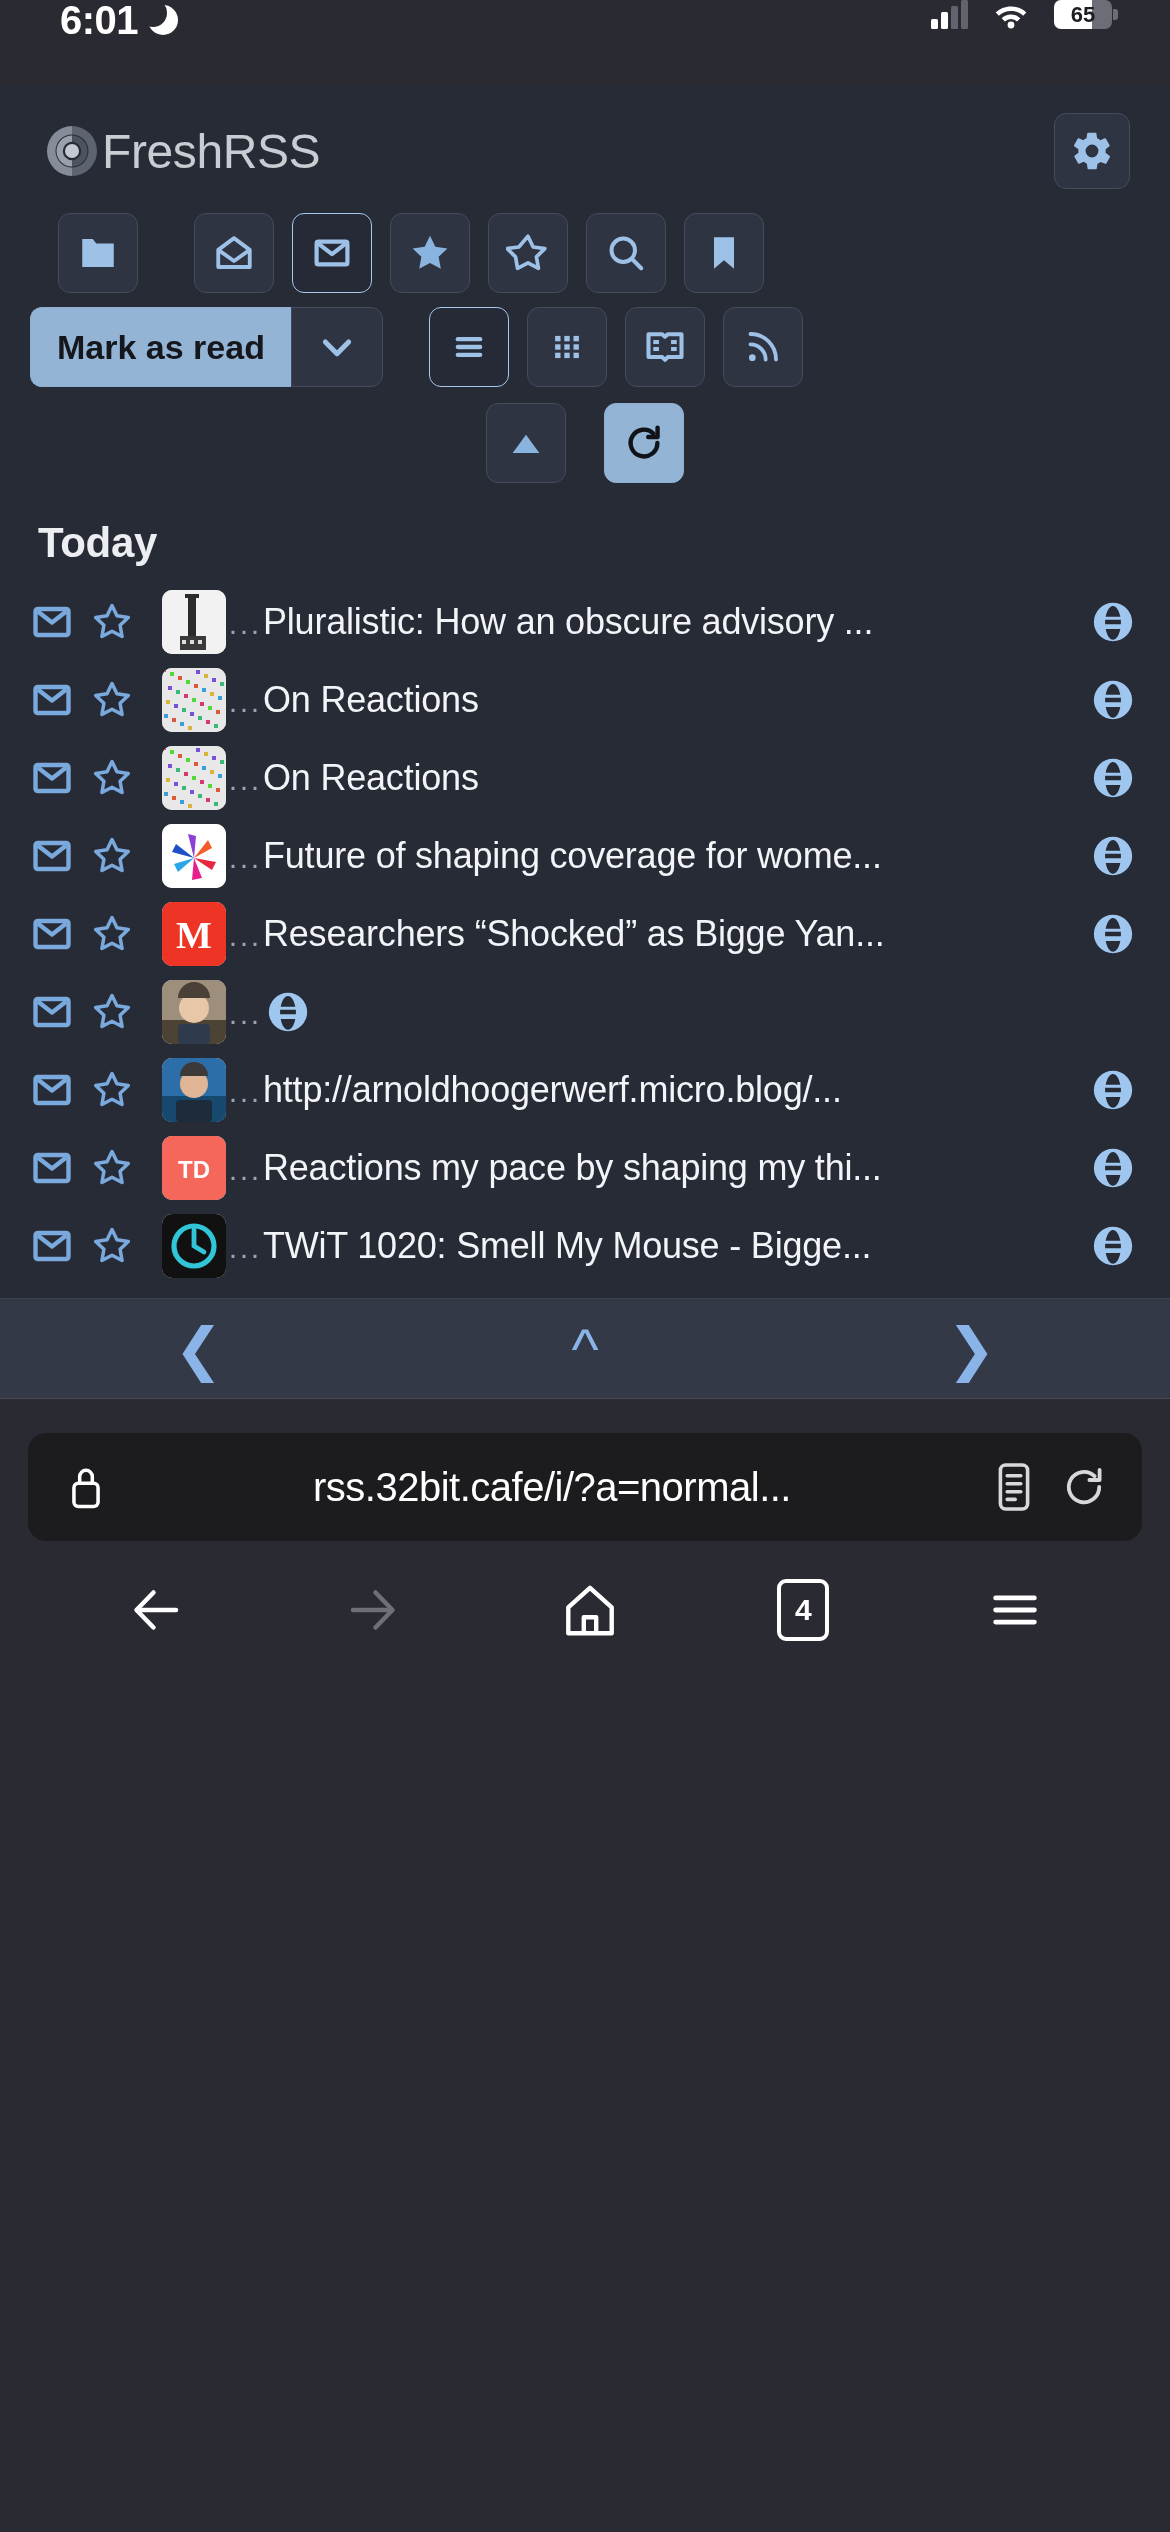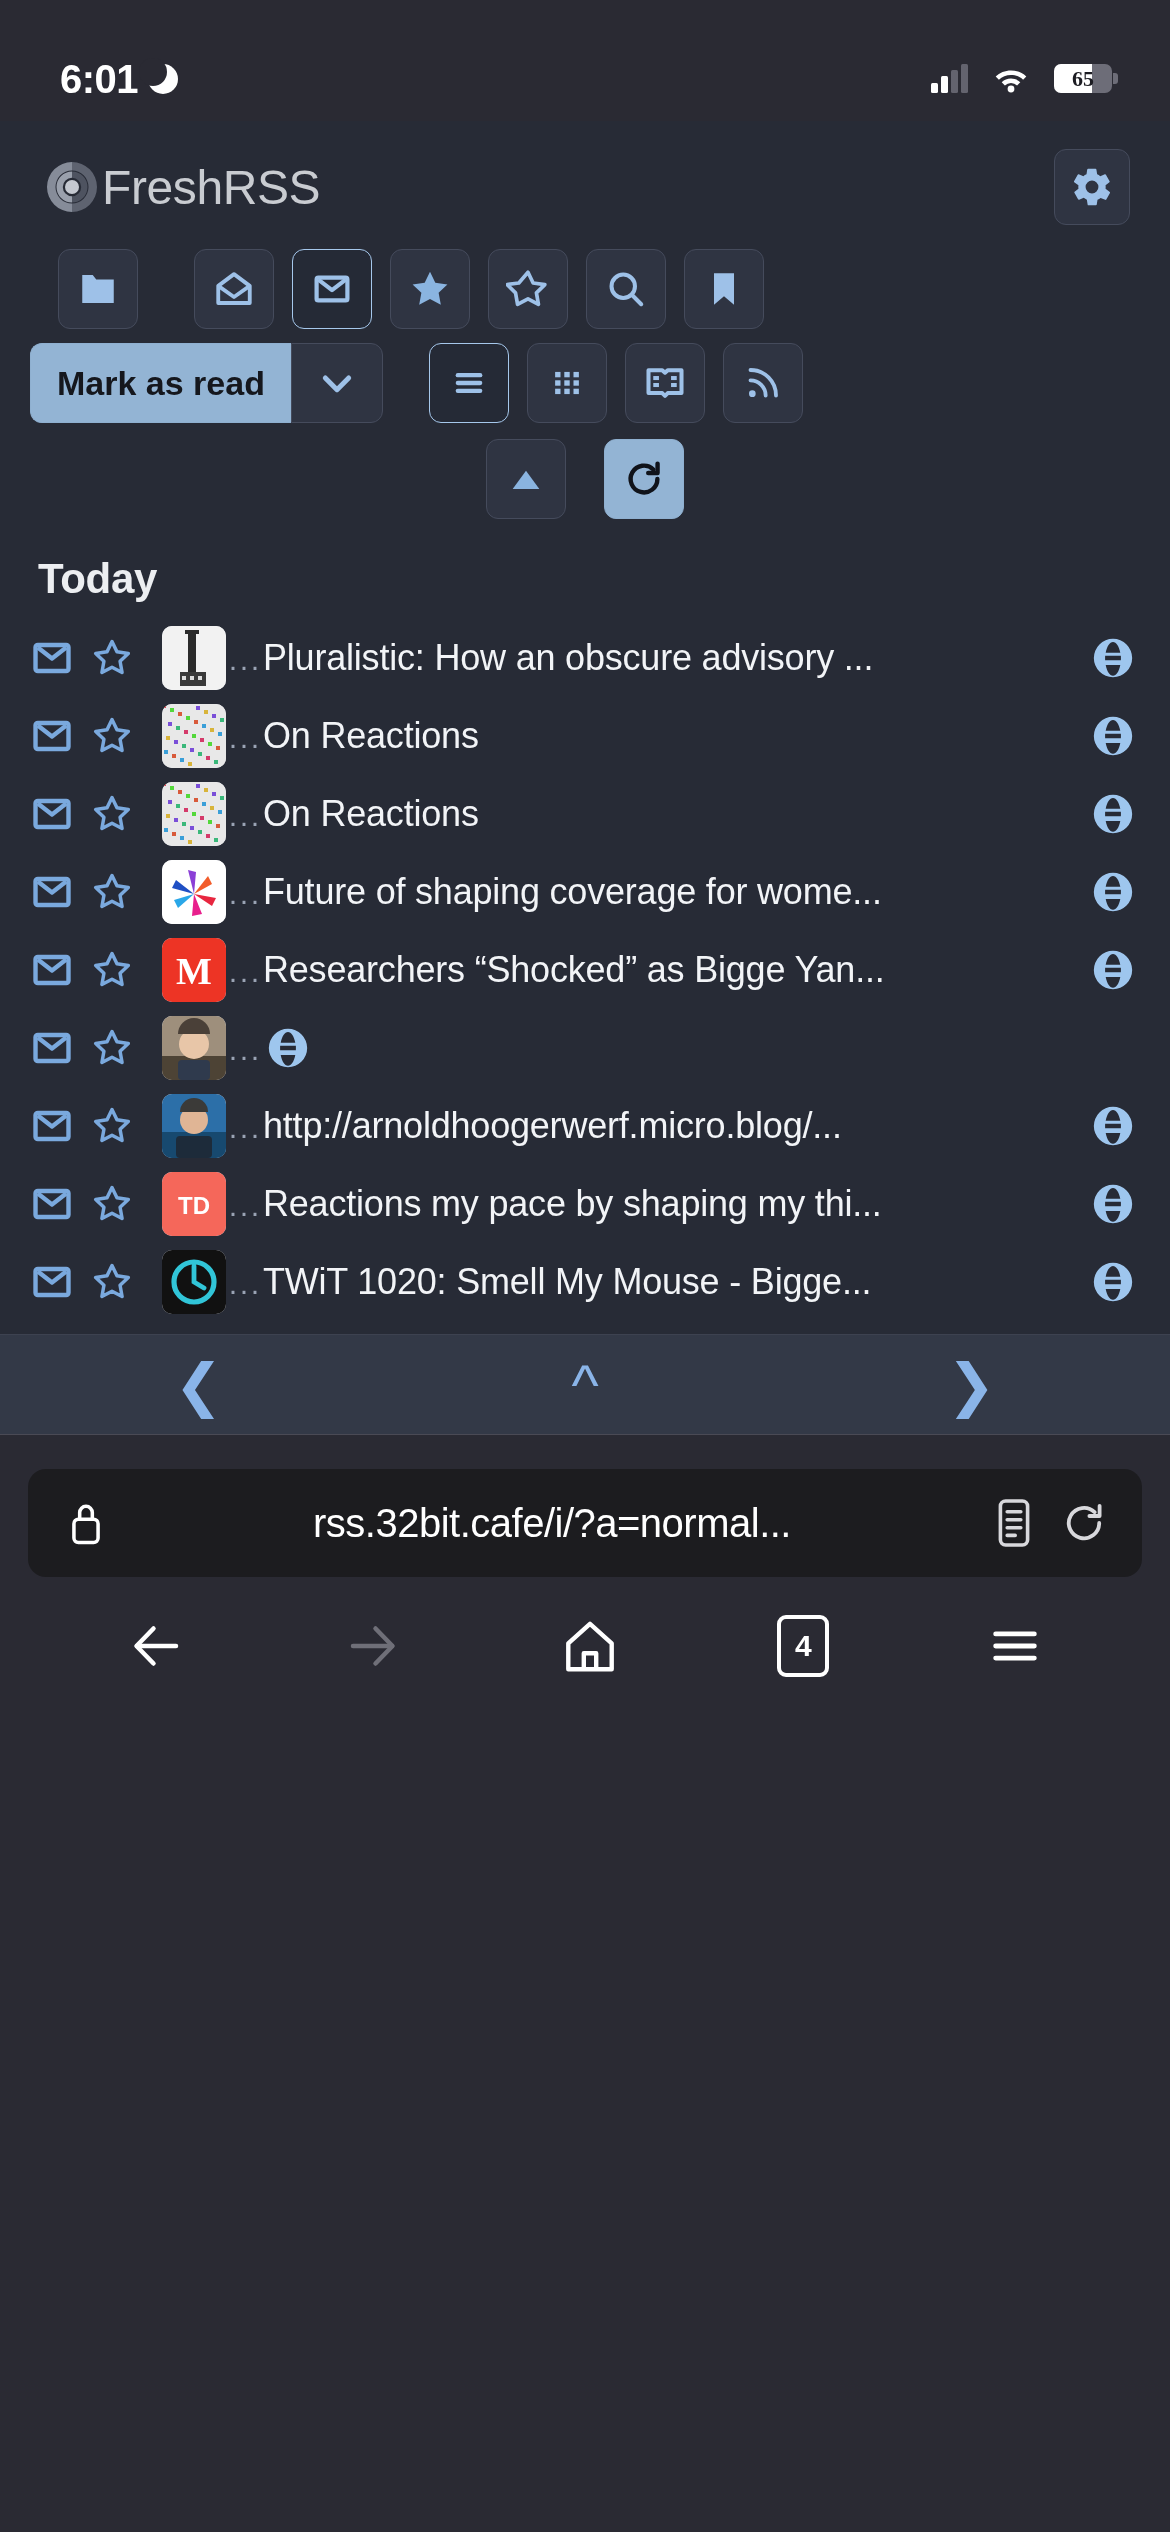"6:01" .statusbar { align-items: center -> flex-start; margin-top: 36px -> none }
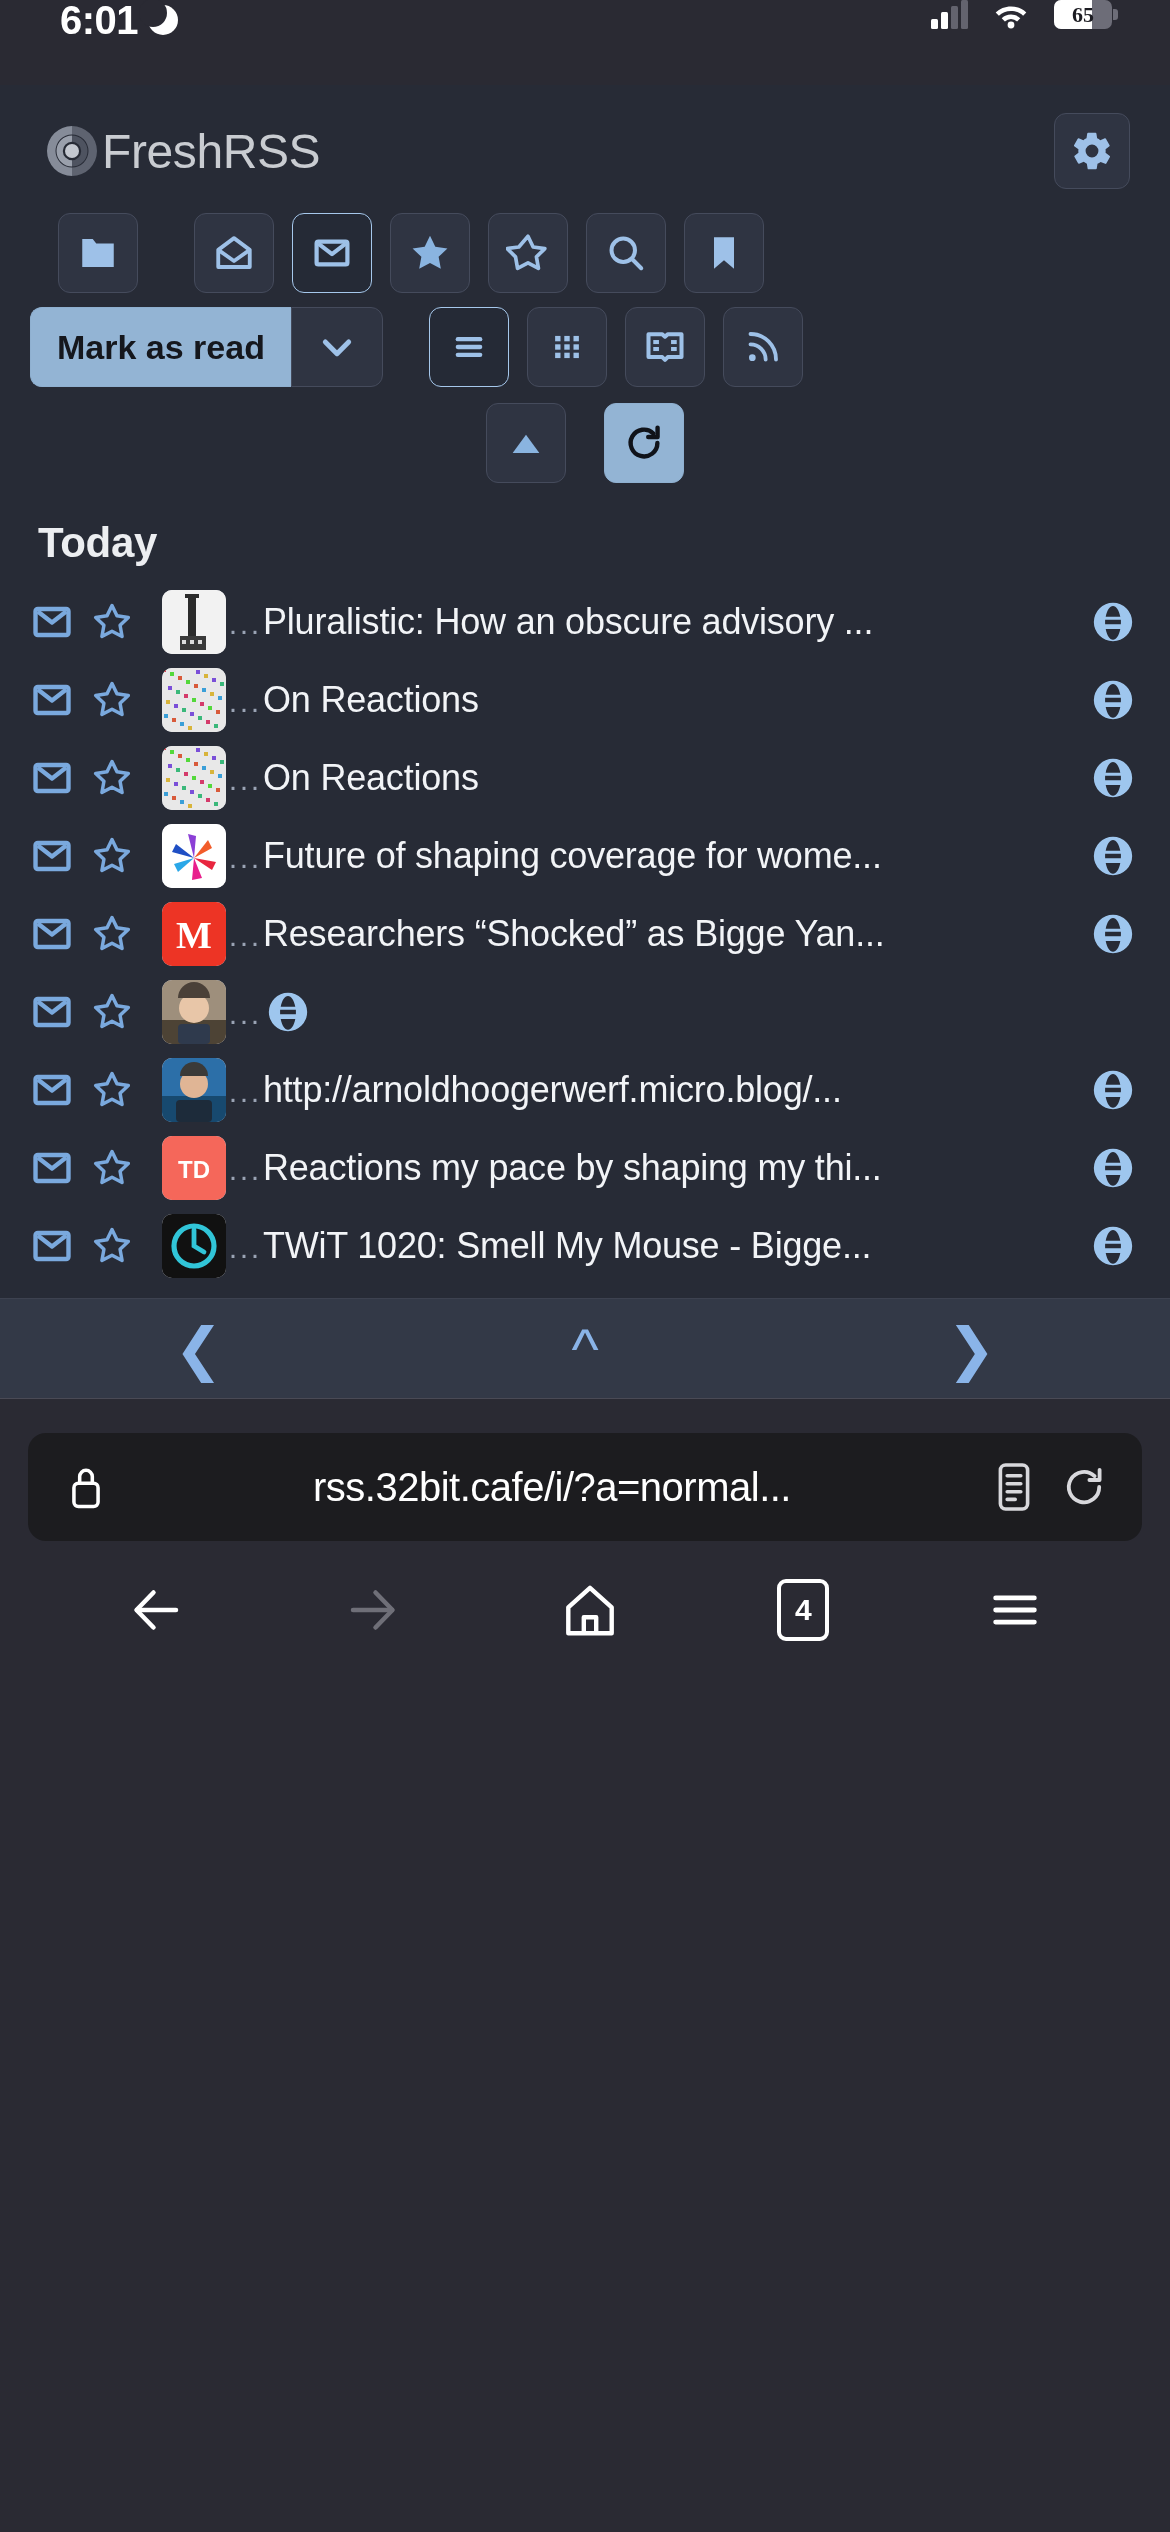"65" .sb-right { font-family: Liberation Serif, serif -> none }
